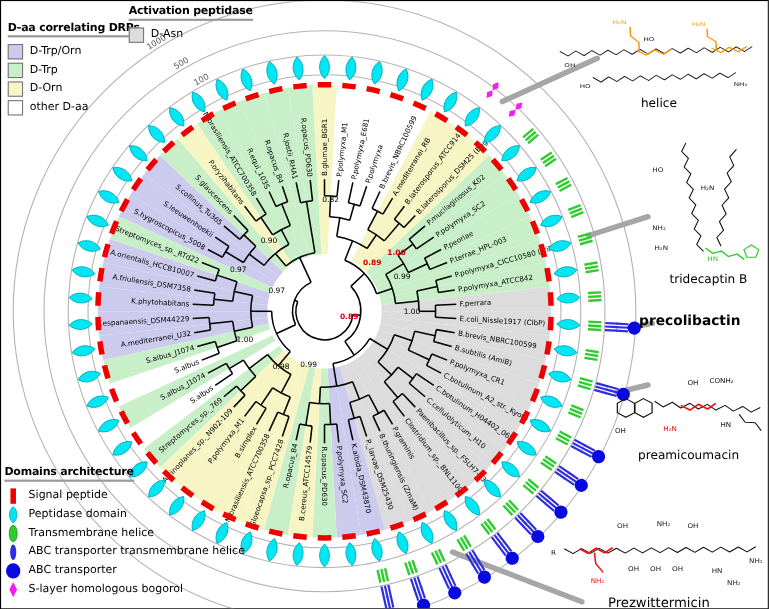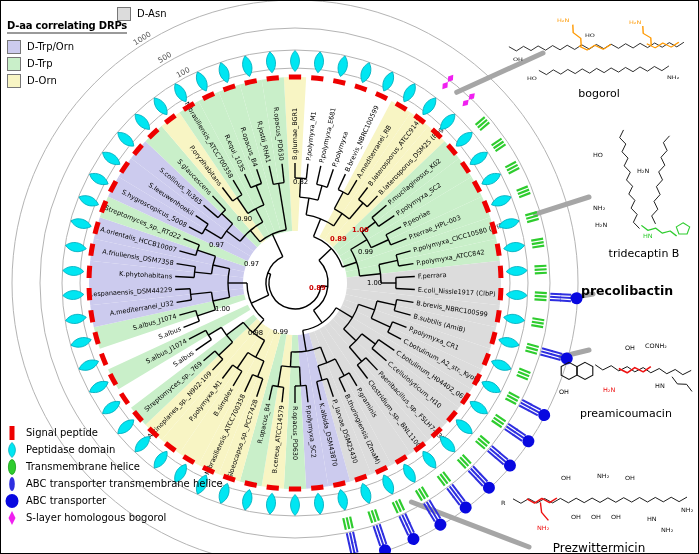"Activation peptidase" div.lg-title { html: none -> <div>Activation peptidase</div> }
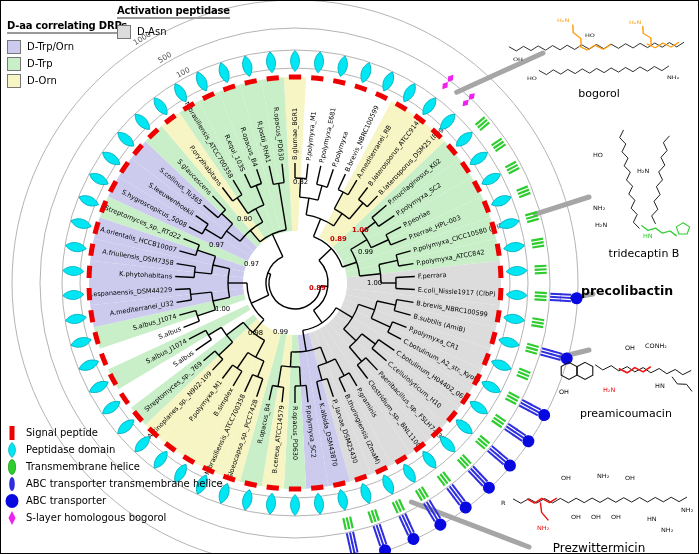"other D-aa" div.lg-row { html: none -> <div> <span></span> <span>other D-aa</span> </div> }
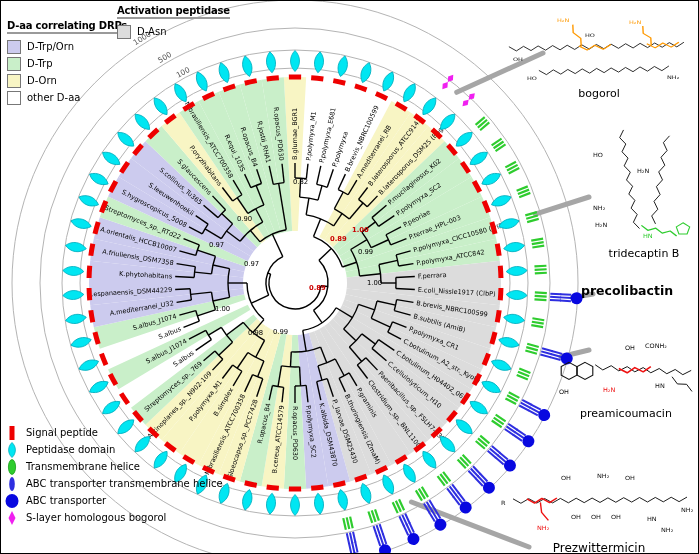"bogorol" div.cname { text: bogorol -> helice }
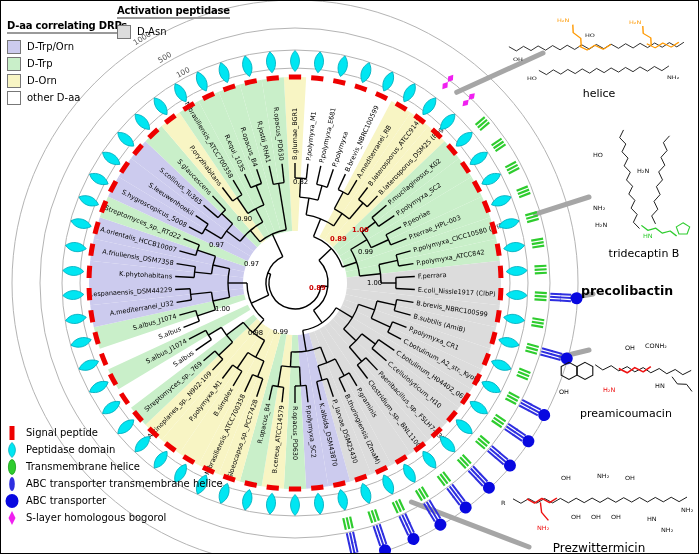"Domains architecture" div.lg-title { html: none -> <div>Domains architecture</div> }
